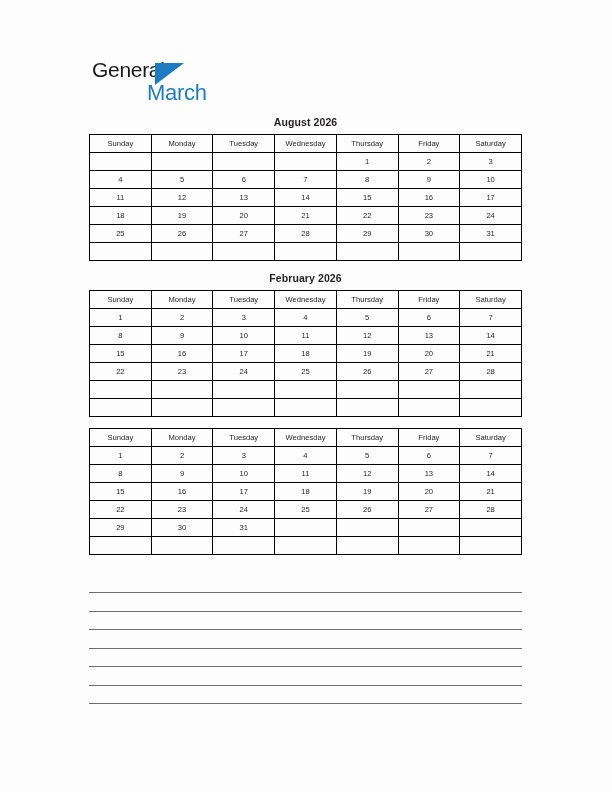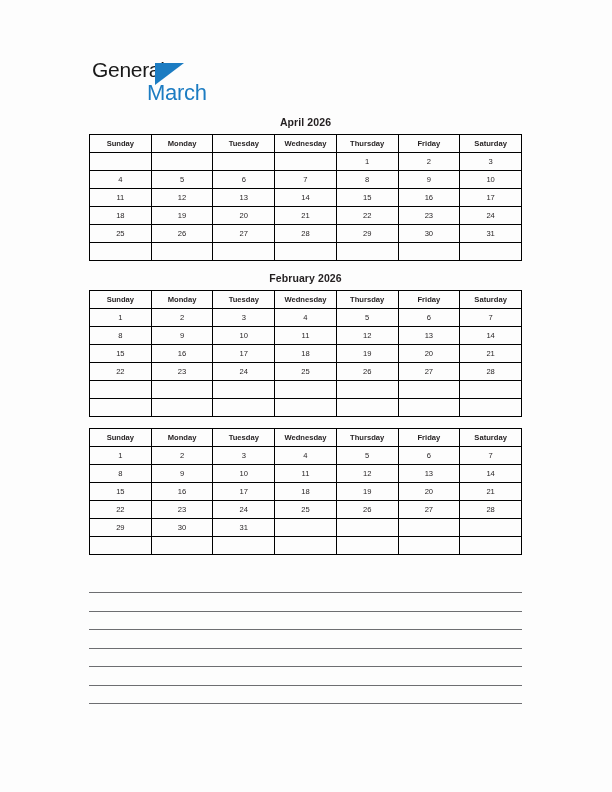"April 2026" div.month-title { text: April -> August }
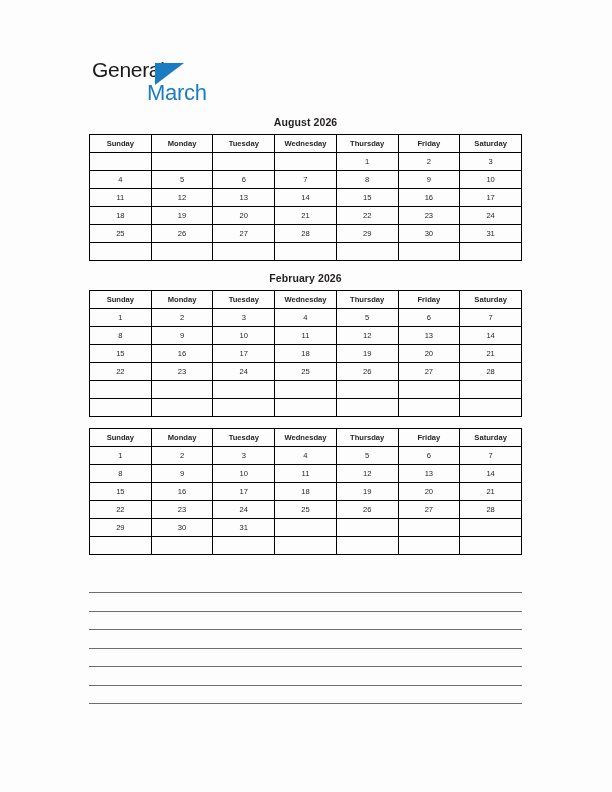"Sunday" table.cal th { font-weight: bold -> normal }
